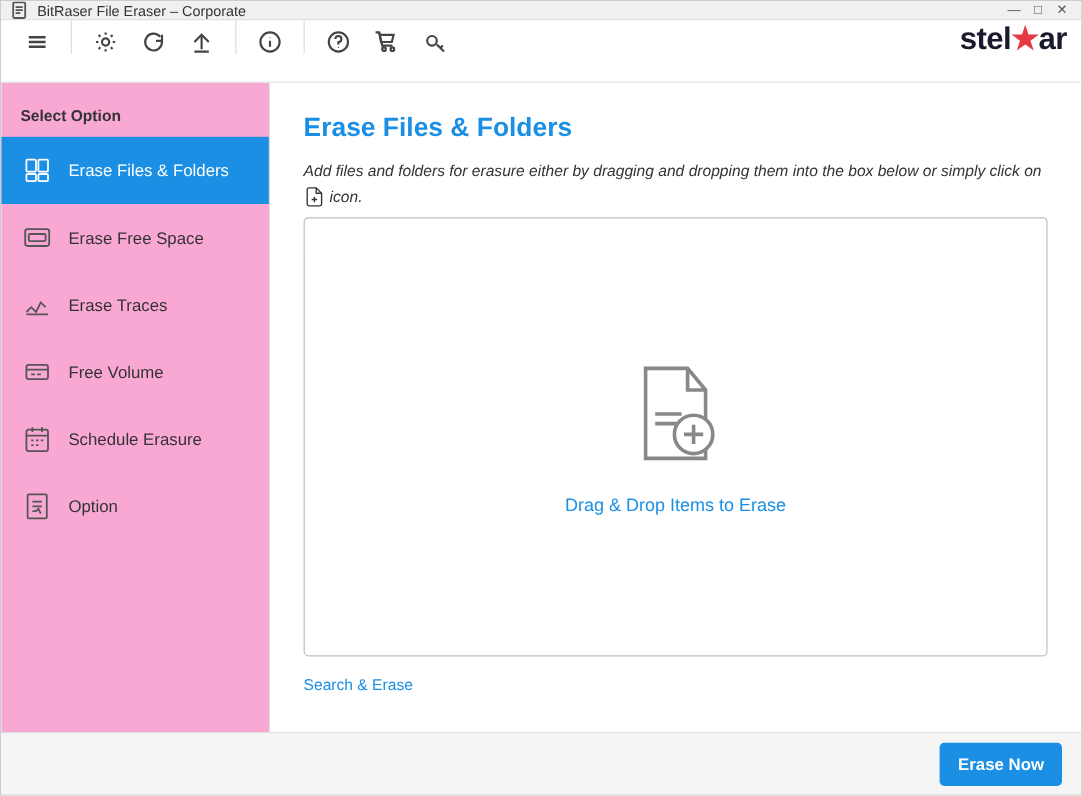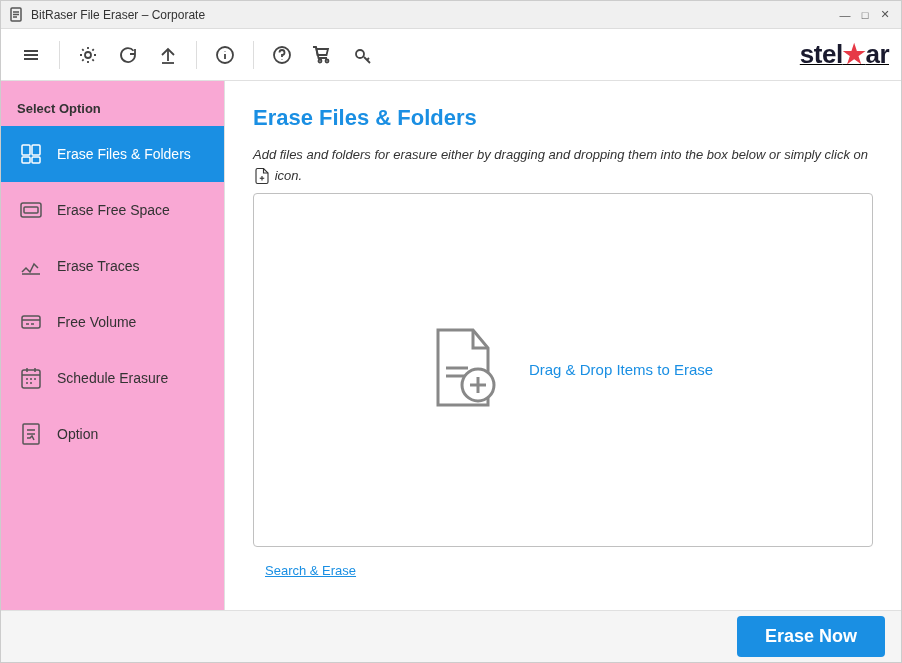"BitRaser File Eraser – Corporate" .title-bar { height: 28px -> 16px }
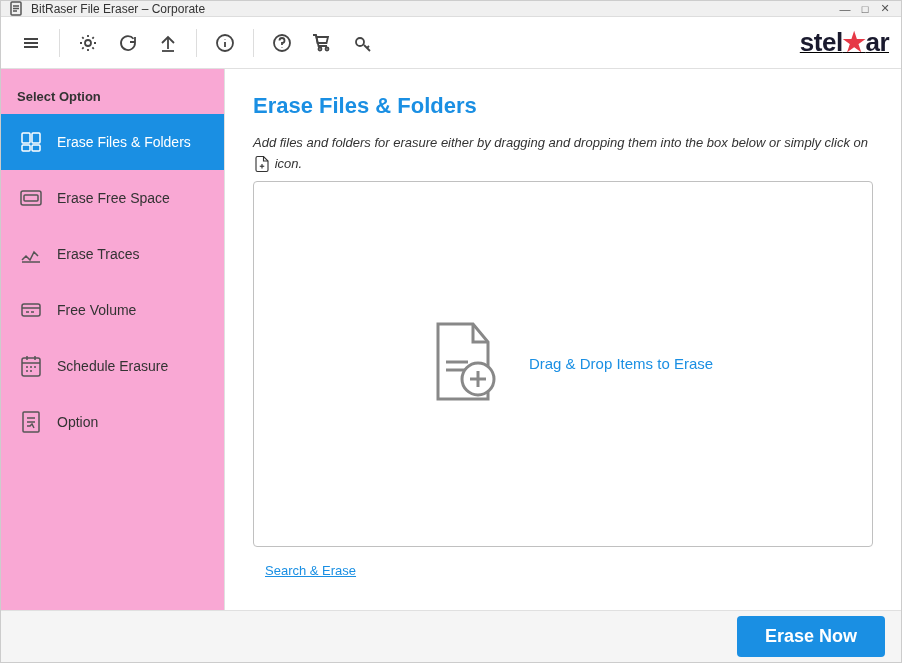"stel★ar" .toolbar { align-items: center -> none; text-decoration: underline -> none }
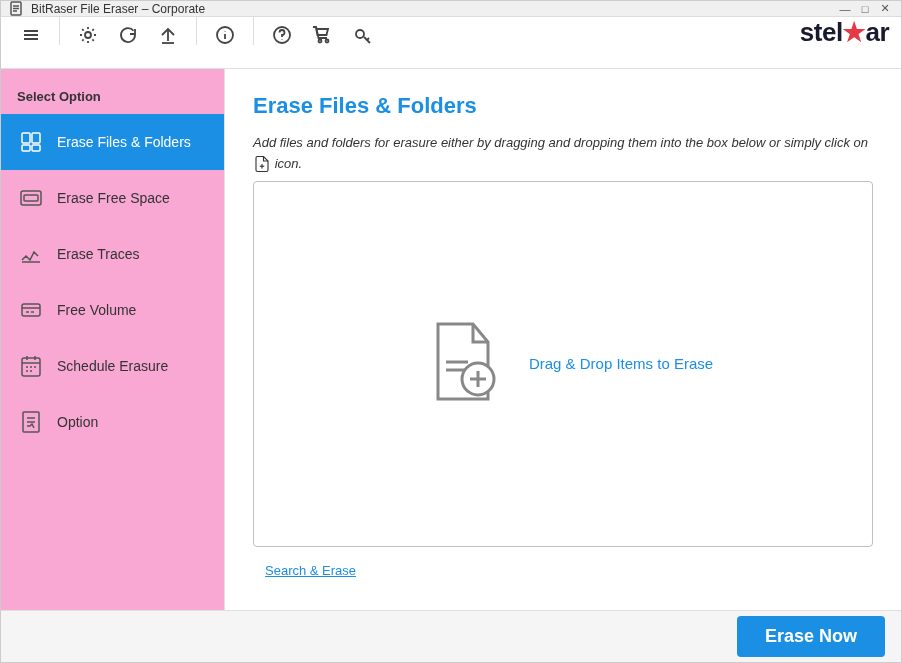"Drag & Drop Items to" .drop-zone { flex-direction: none -> column }
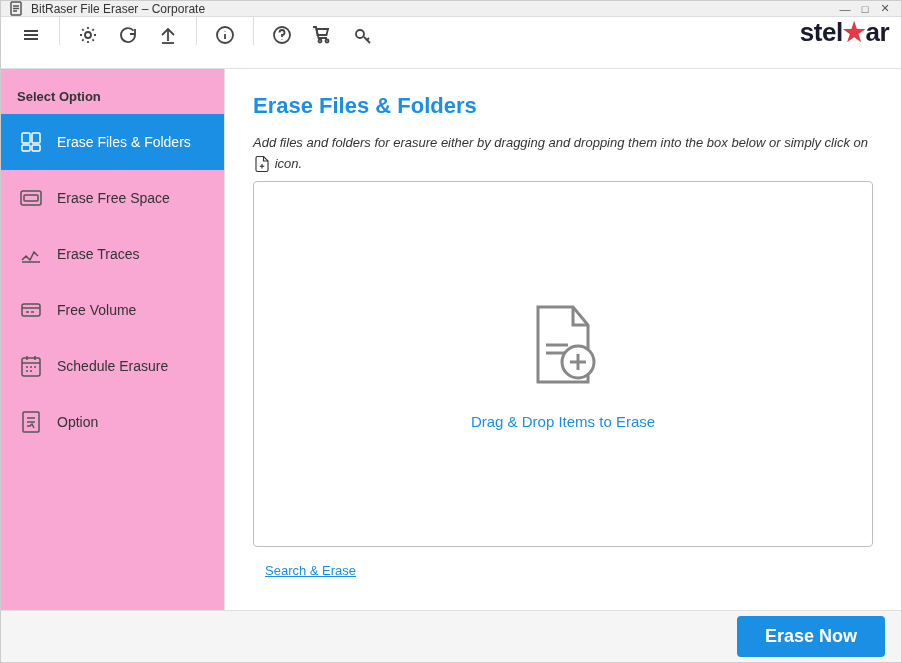"Search & Erase" .search-erase-link { margin-left: 12px -> none; text-decoration: underline -> none }
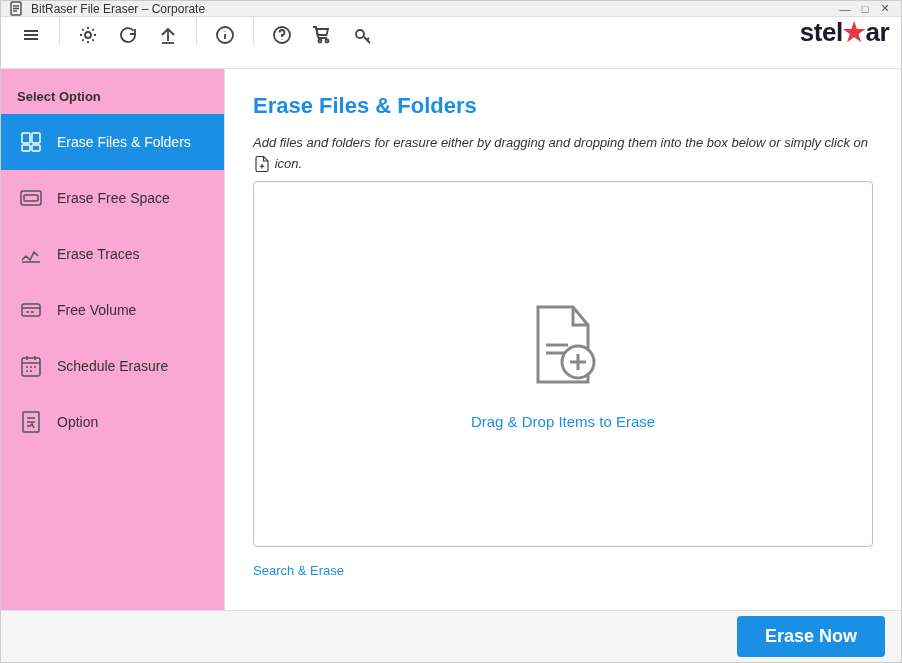"Erase Now" .erase-now-btn { font-size: 18px -> 14px; padding: 10px 28px -> 10px 15px }
